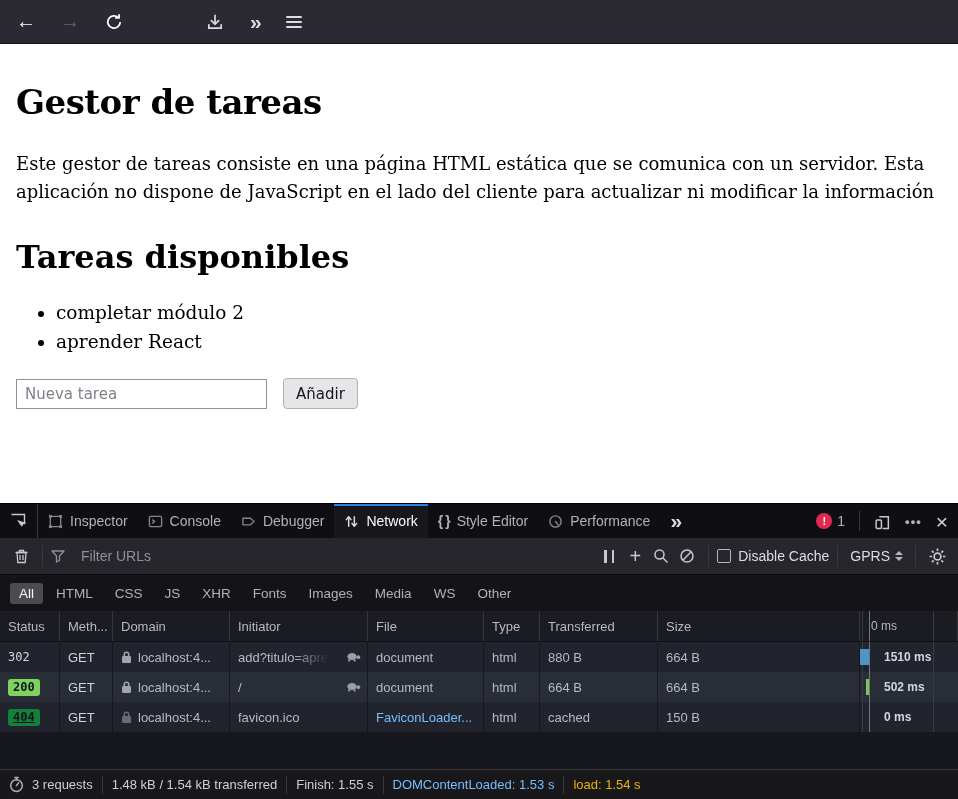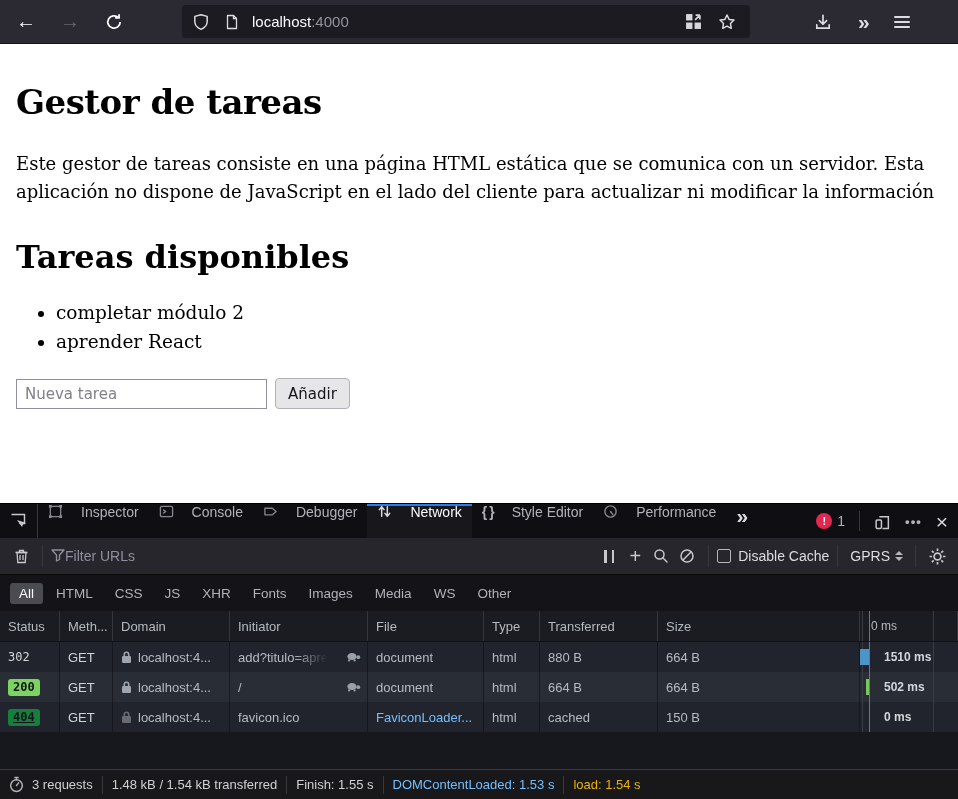"localhost:4000" div.urlbar { html: <div> <svg> <path></path> </svg> <svg> <path></path> <path></path> </svg> <span><span>localhost</span><span>:4000</span></span> <span> <svg> <rect></rect> <rect></rect> <rect></rect> <path></path> </svg> <svg> <path></path> </svg> </span> </div> -> none }
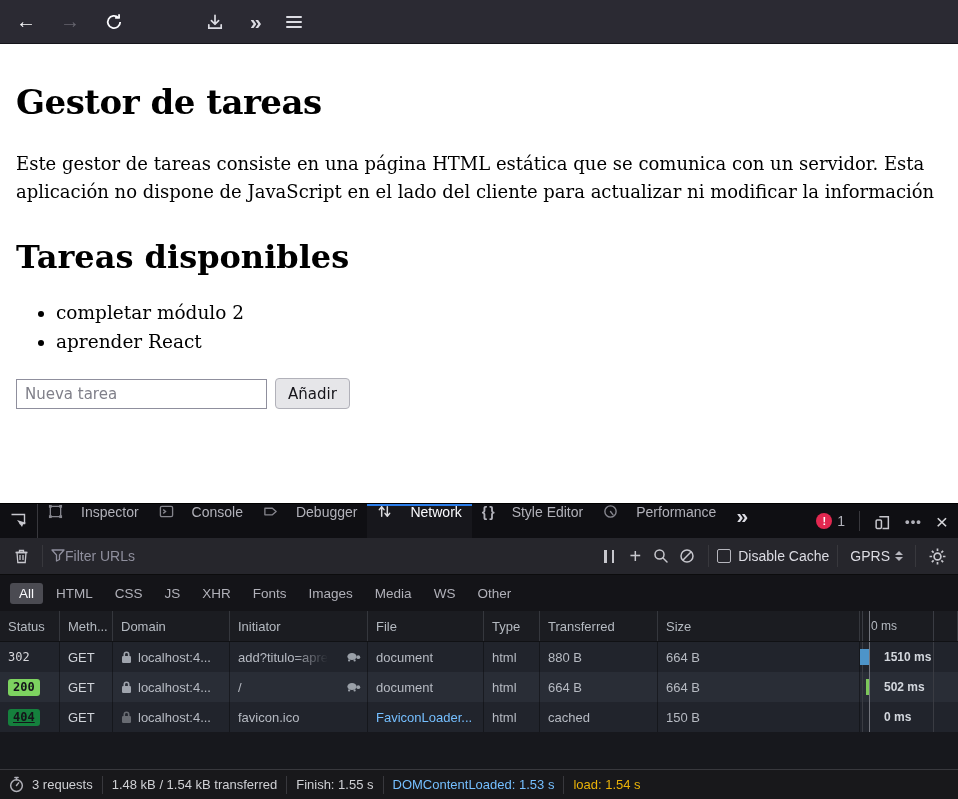"Nueva tarea" .form-row { gap: 8px -> 16px }
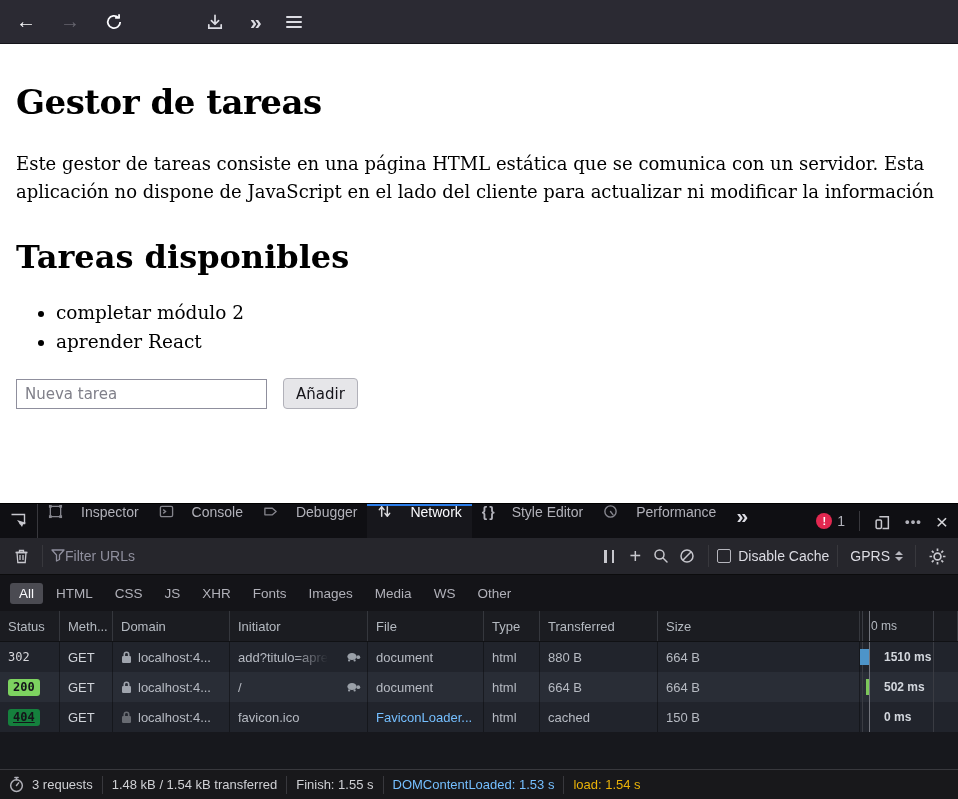"Inspector" .dt-tab { align-items: none -> center; gap: 18px -> 7px }
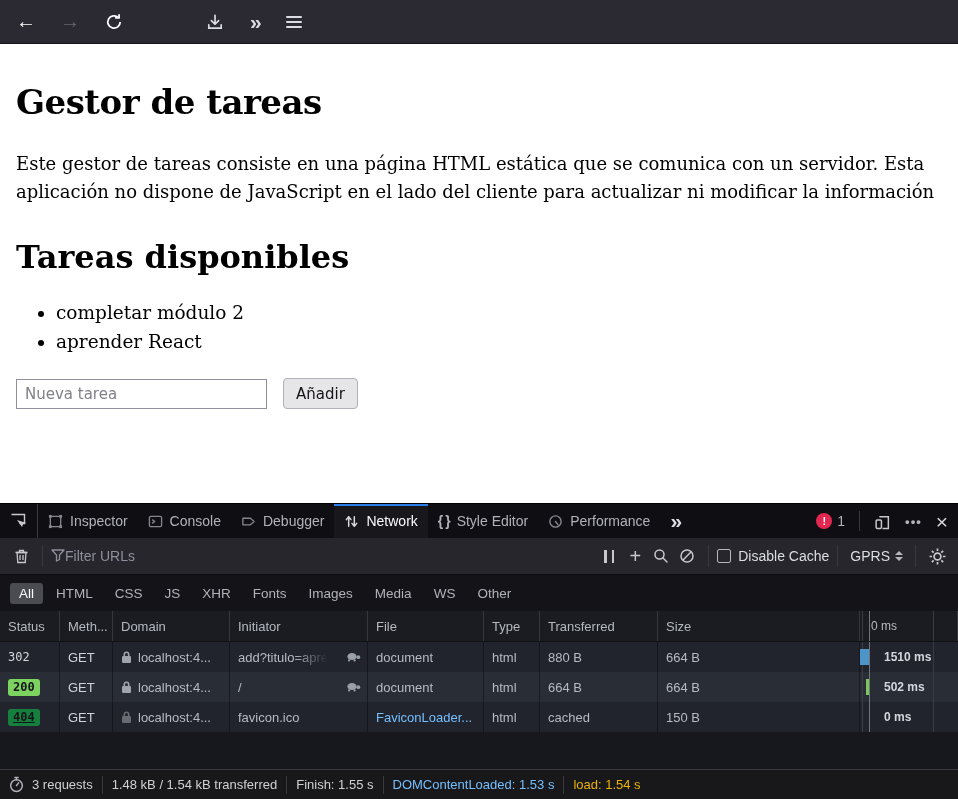"Filter URLs" .filter-wrap { align-items: none -> center; gap: 0 -> 16px }
